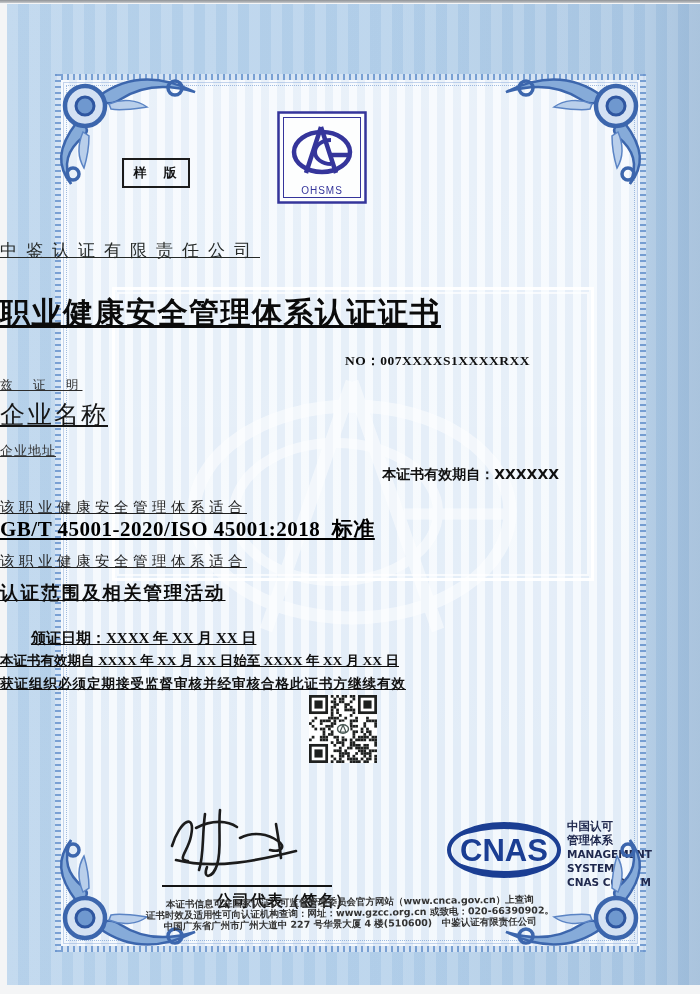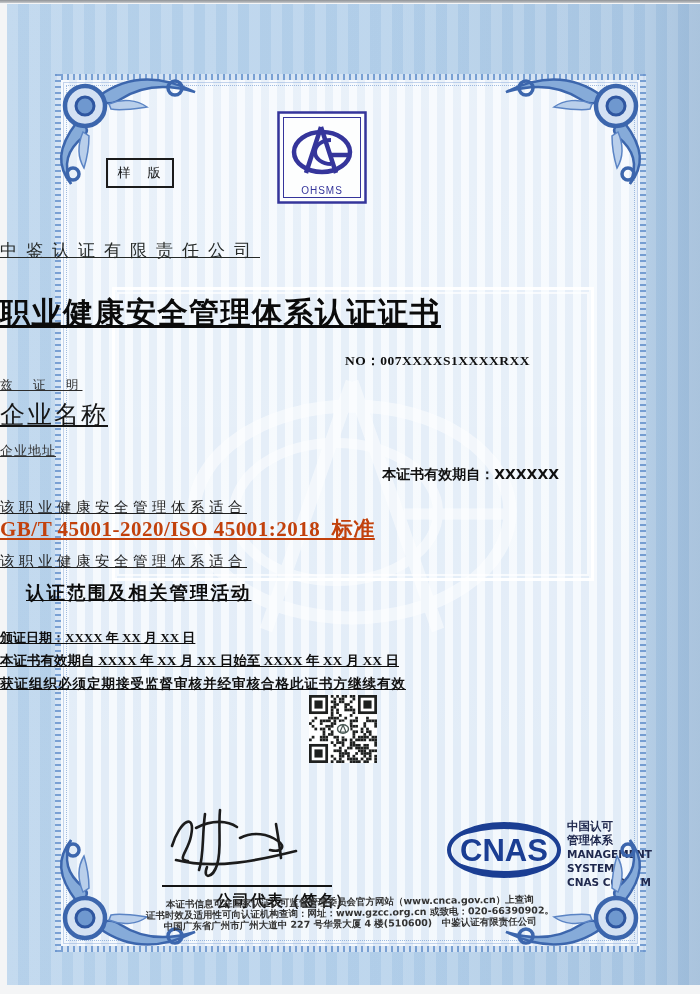"样 版" .stamp { font-weight: normal -> bold; left: 106px -> 122px }
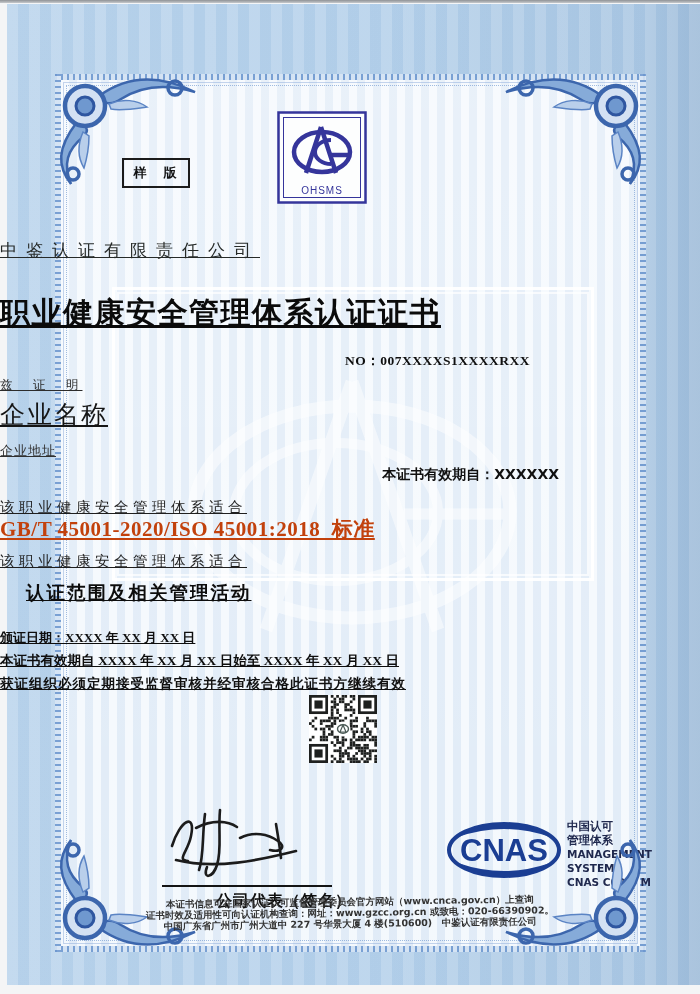"GB/T 45001-2020/ISO 45001:2018 标准" .standard { color: #c2410c -> #000000 }
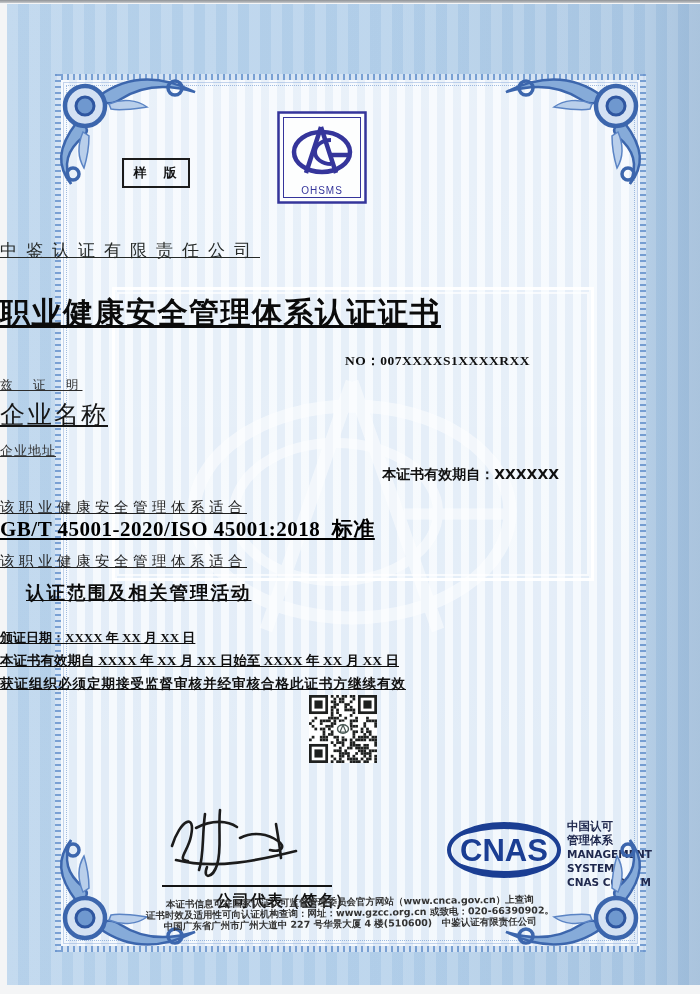"认证范围及相关管理活动" .scopetitle { padding-left: 26px -> none }
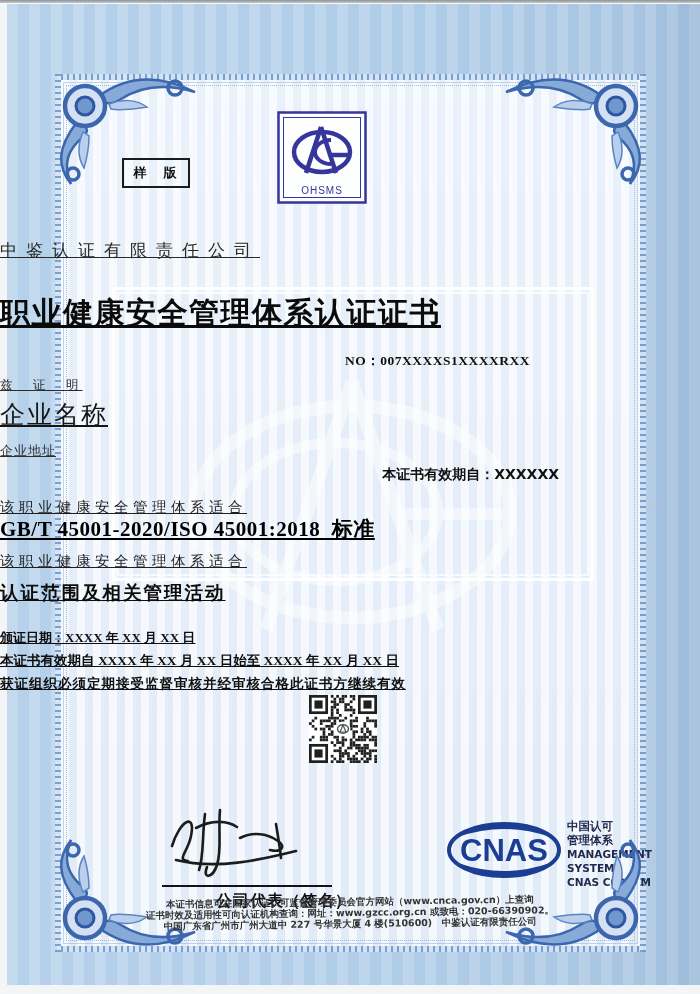"颁证日期：XXXX 年 XX 月 XX" .idate { font-size: 13px -> 15px; padding-left: none -> 31px }
